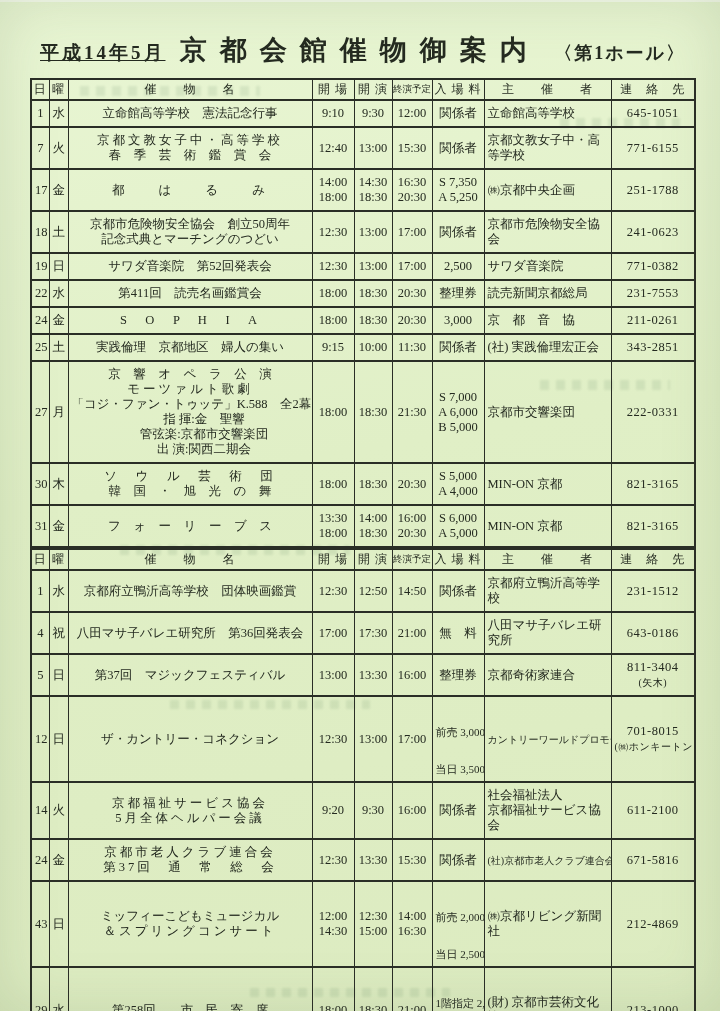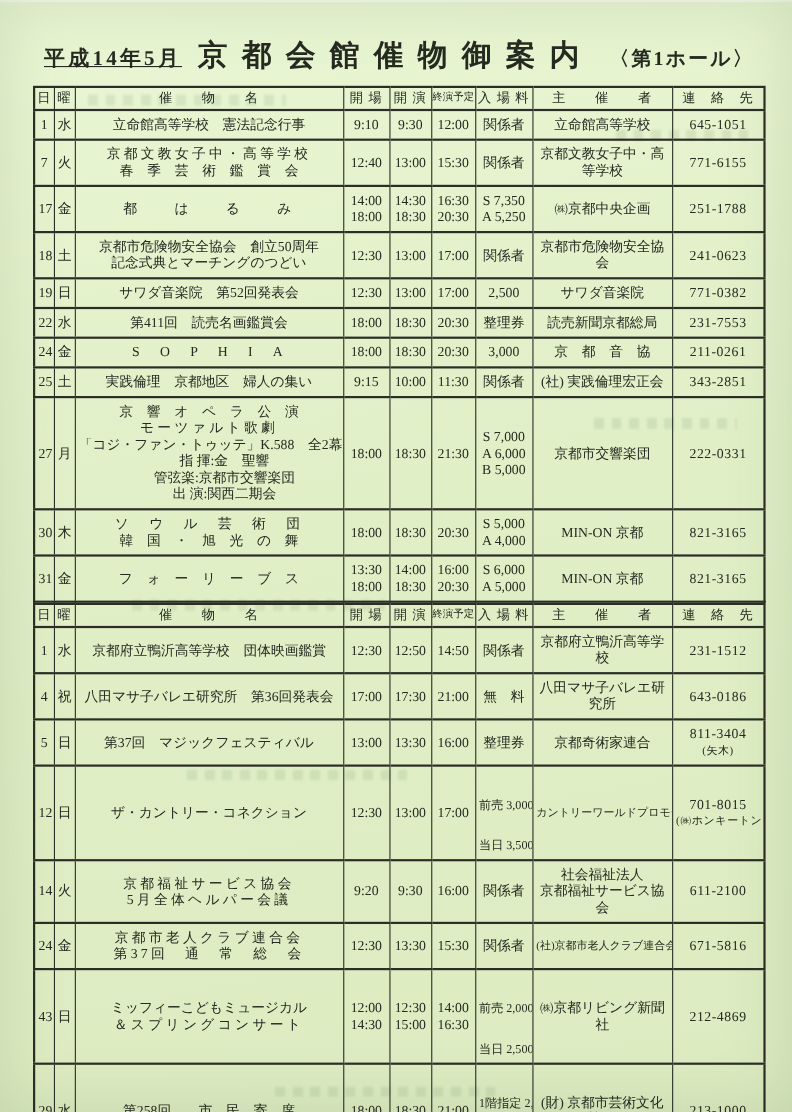"立命館高等学校" td.c-org { text-align: center -> left }
